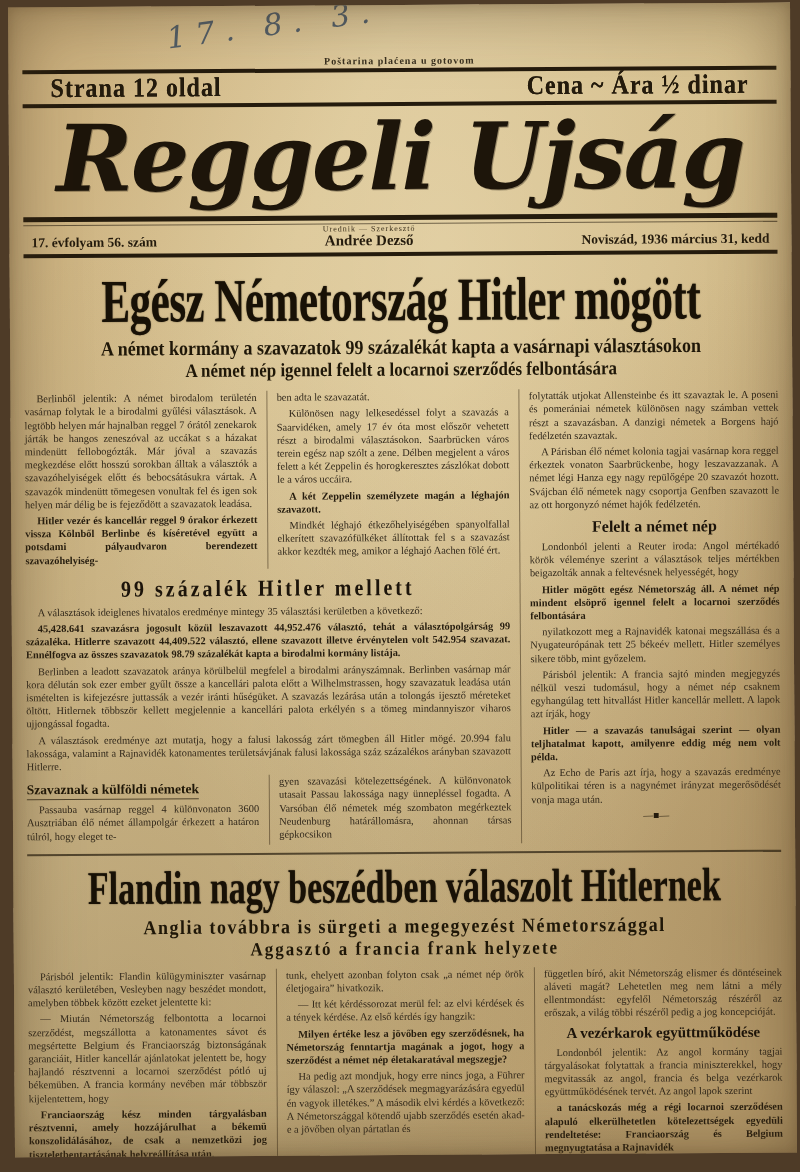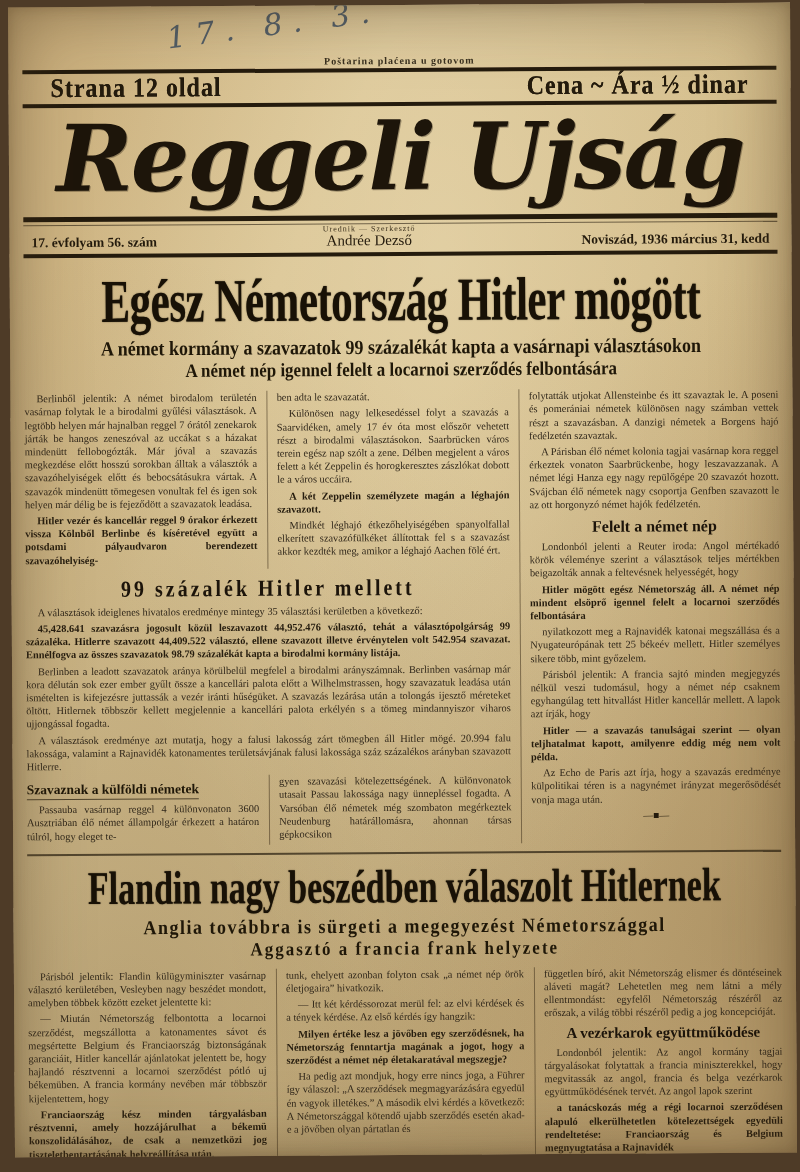"Andrée Dezső" .dl-editor-name { font-weight: 400 -> 700 }
